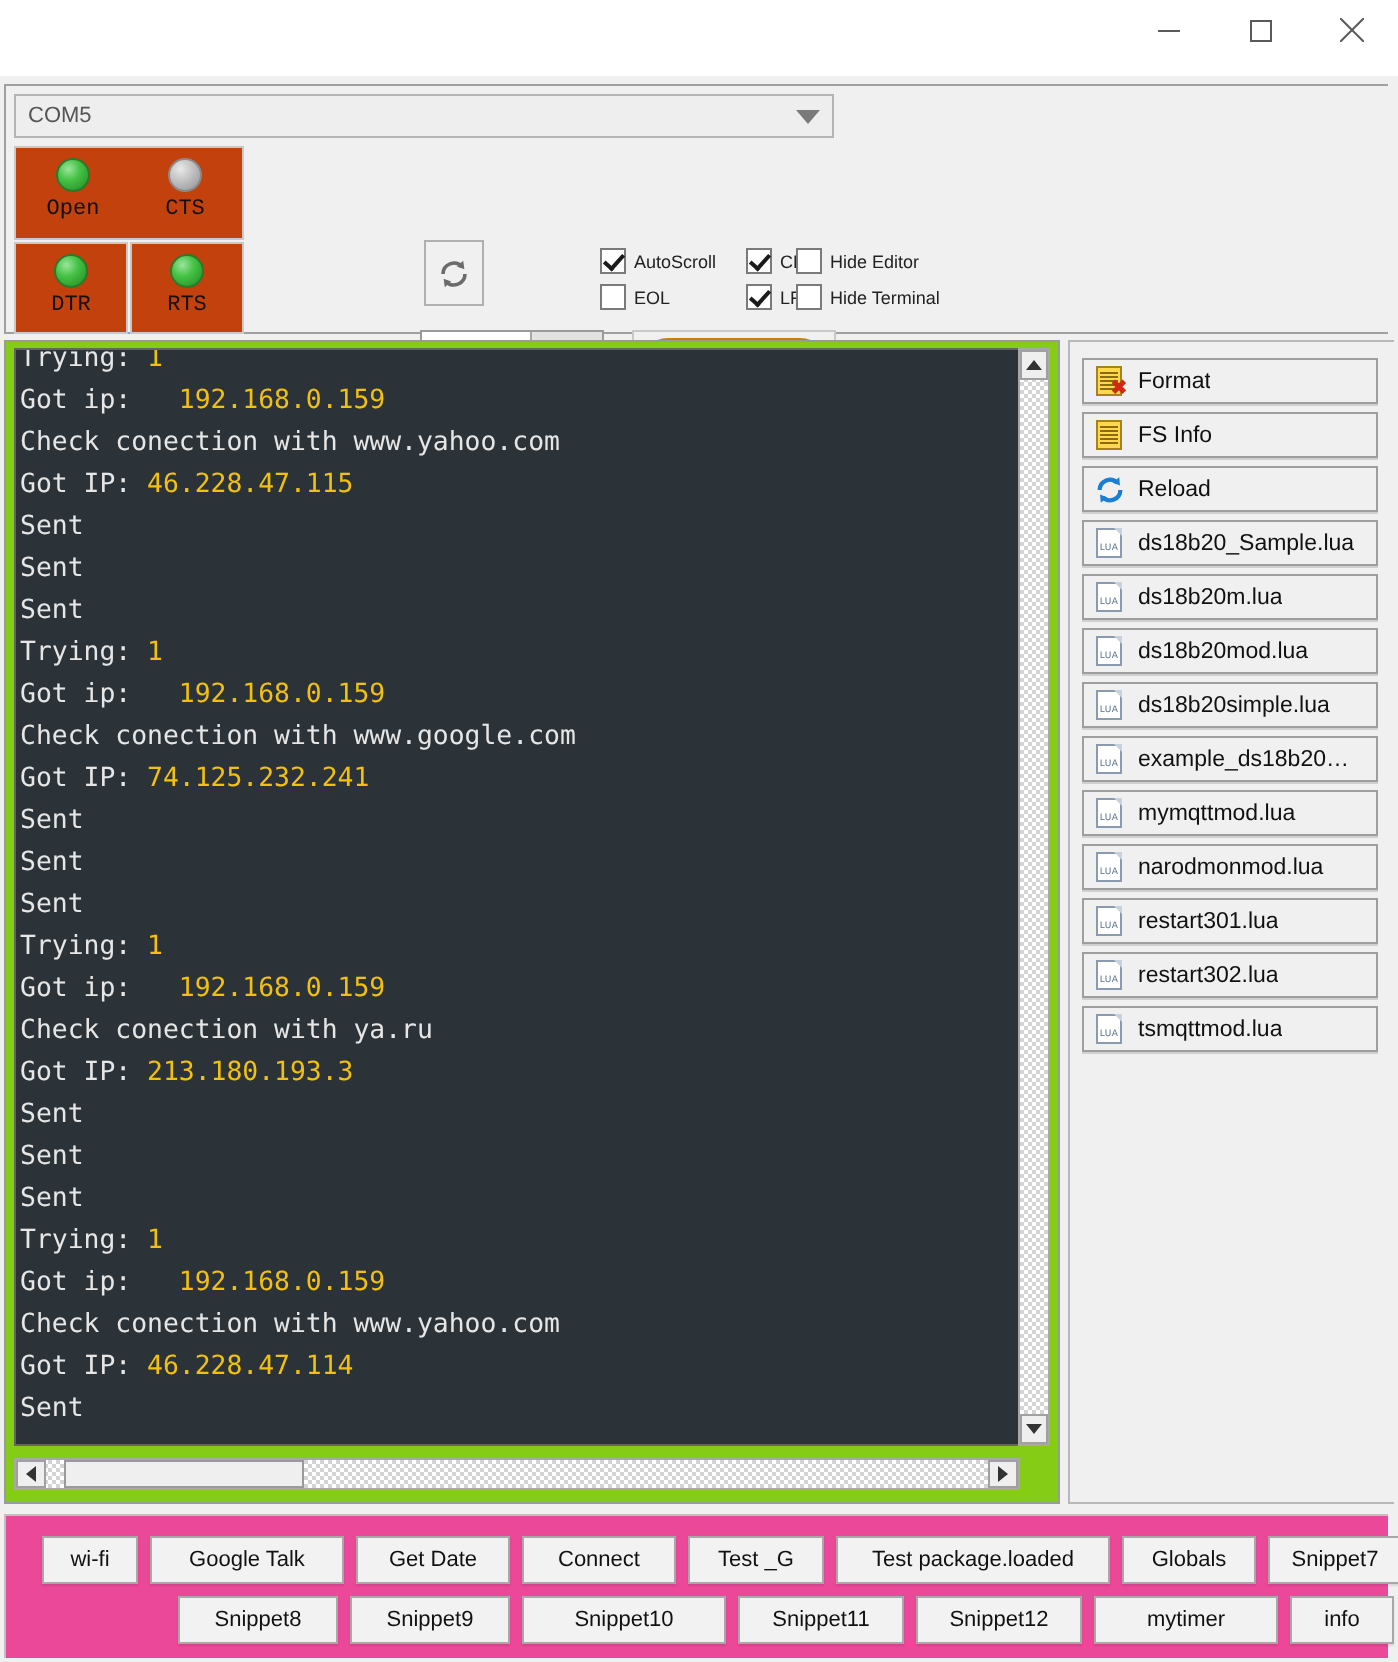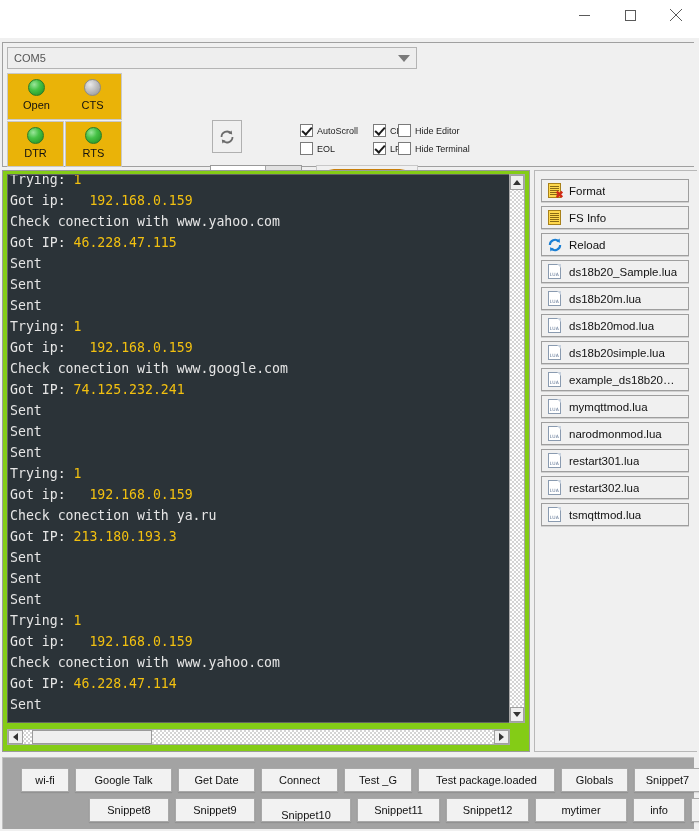"Open" .grp { background: #eab308 -> #c2410c; font-family: none -> Liberation Mono, monospace }
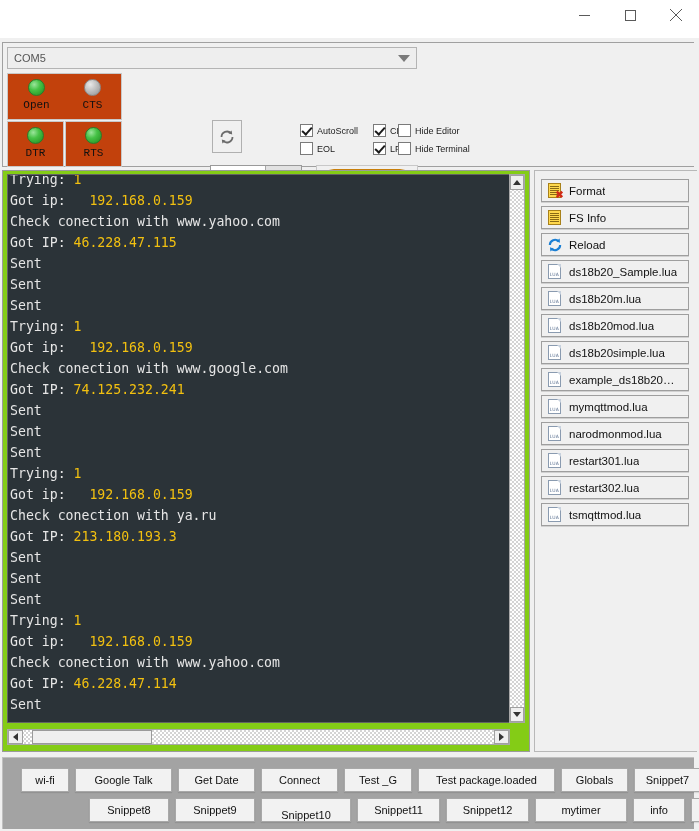"wi-fi" .snips { background: #a3a3a3 -> #ec4899 }
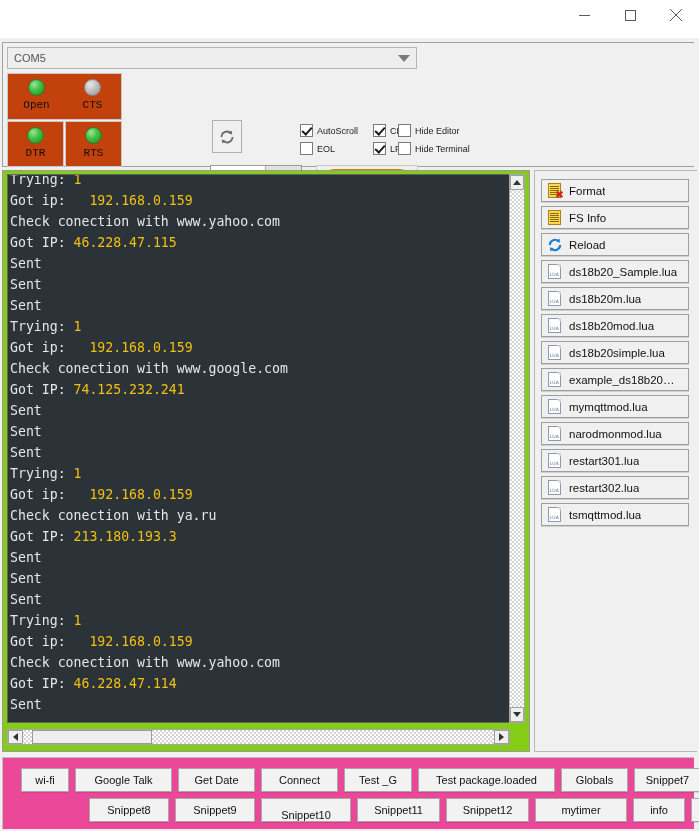"Snippet10" div.snip { align-items: flex-end -> none; width: 90px -> 102px }
